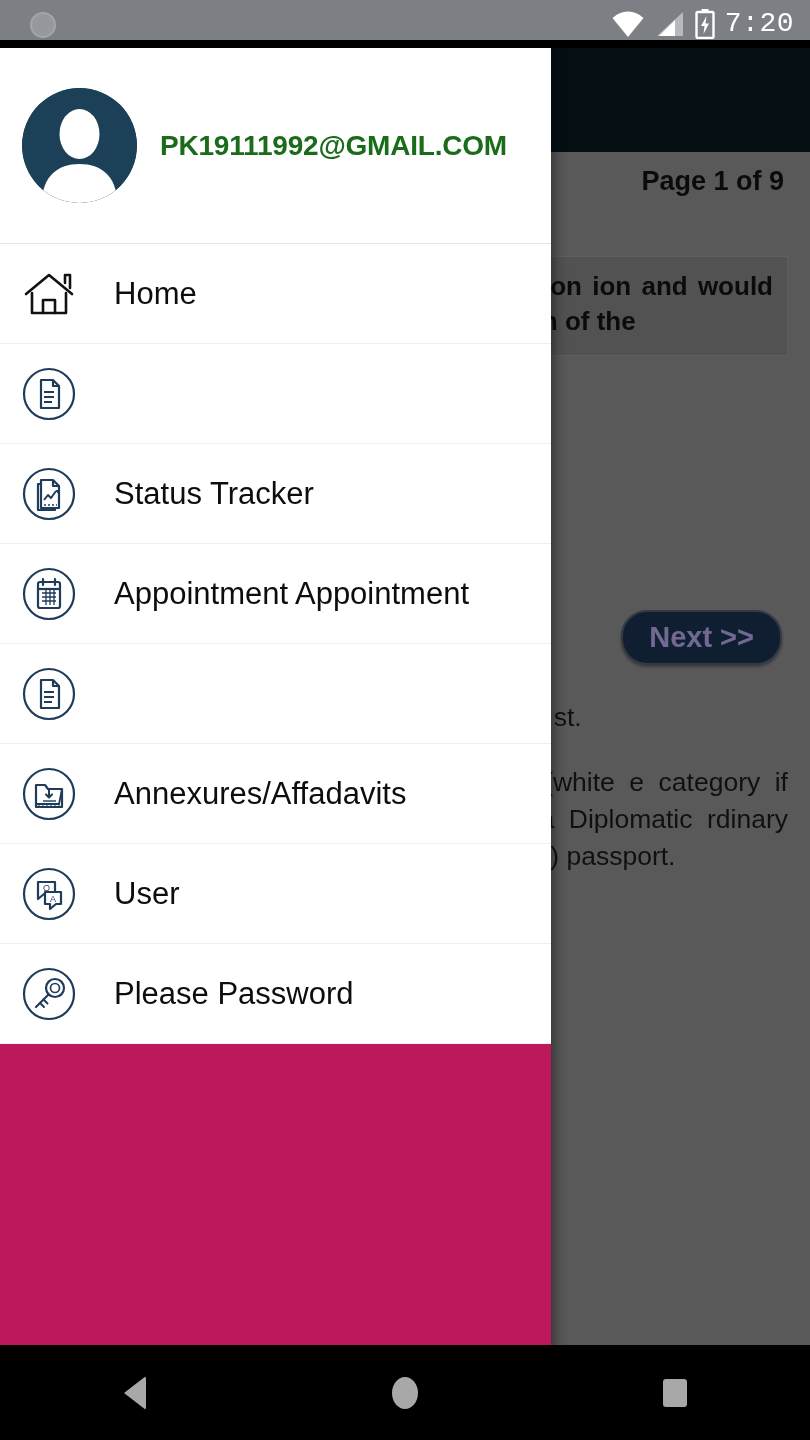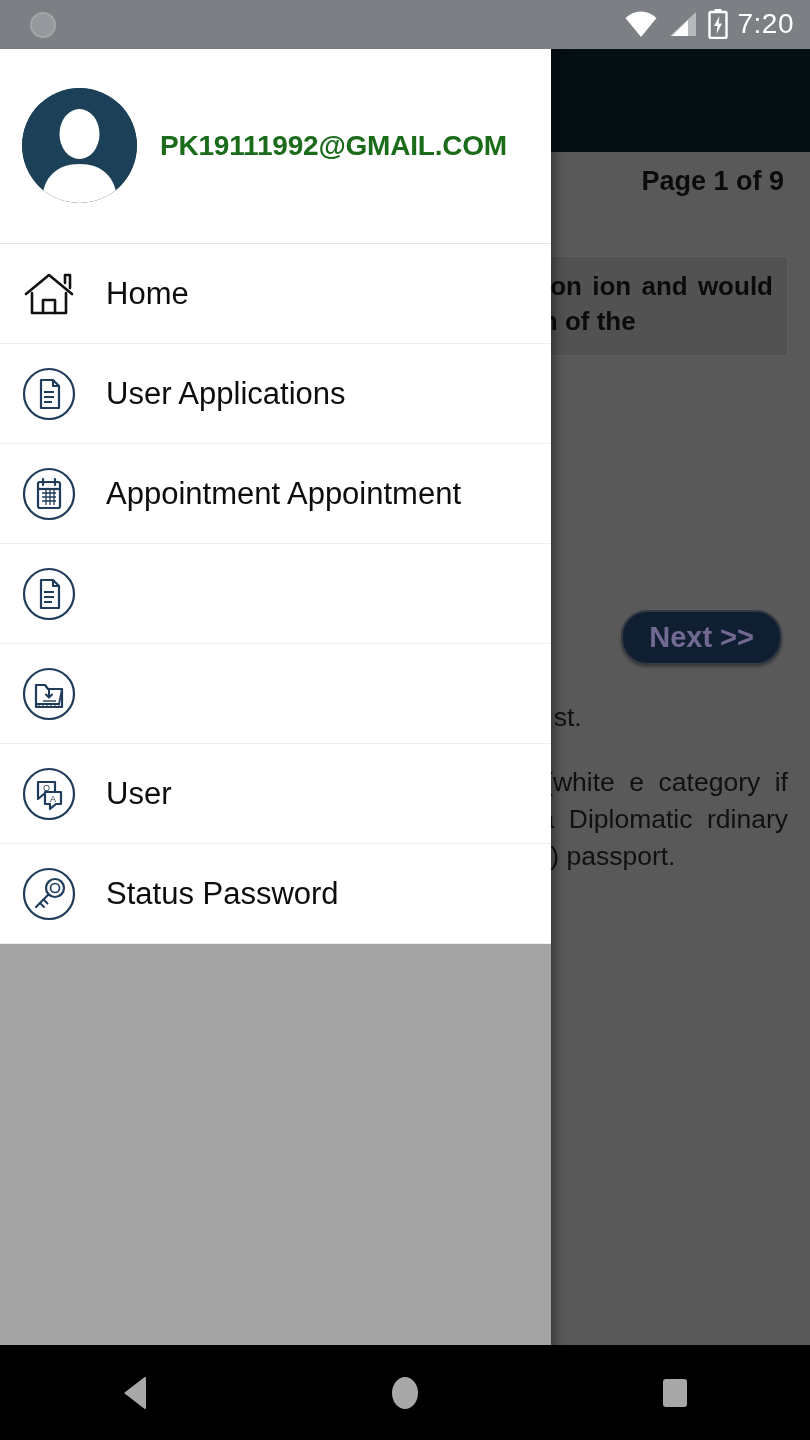"7:20" #statusbar { font-family: none -> Liberation Mono, monospace; height: 49px -> 40px }
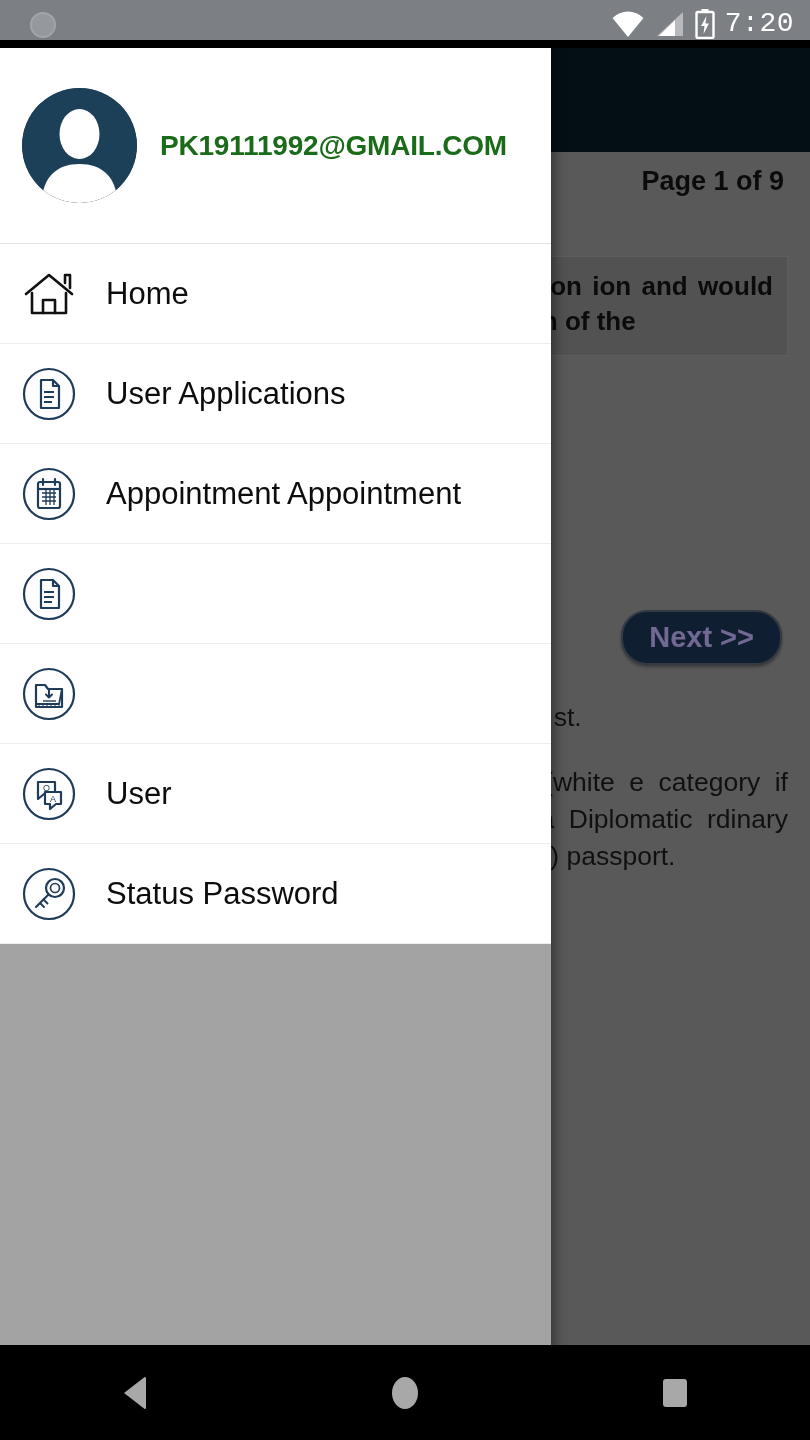"PK19111992@GMAIL.COM" #drawer { background: #a3a3a3 -> #be185d }
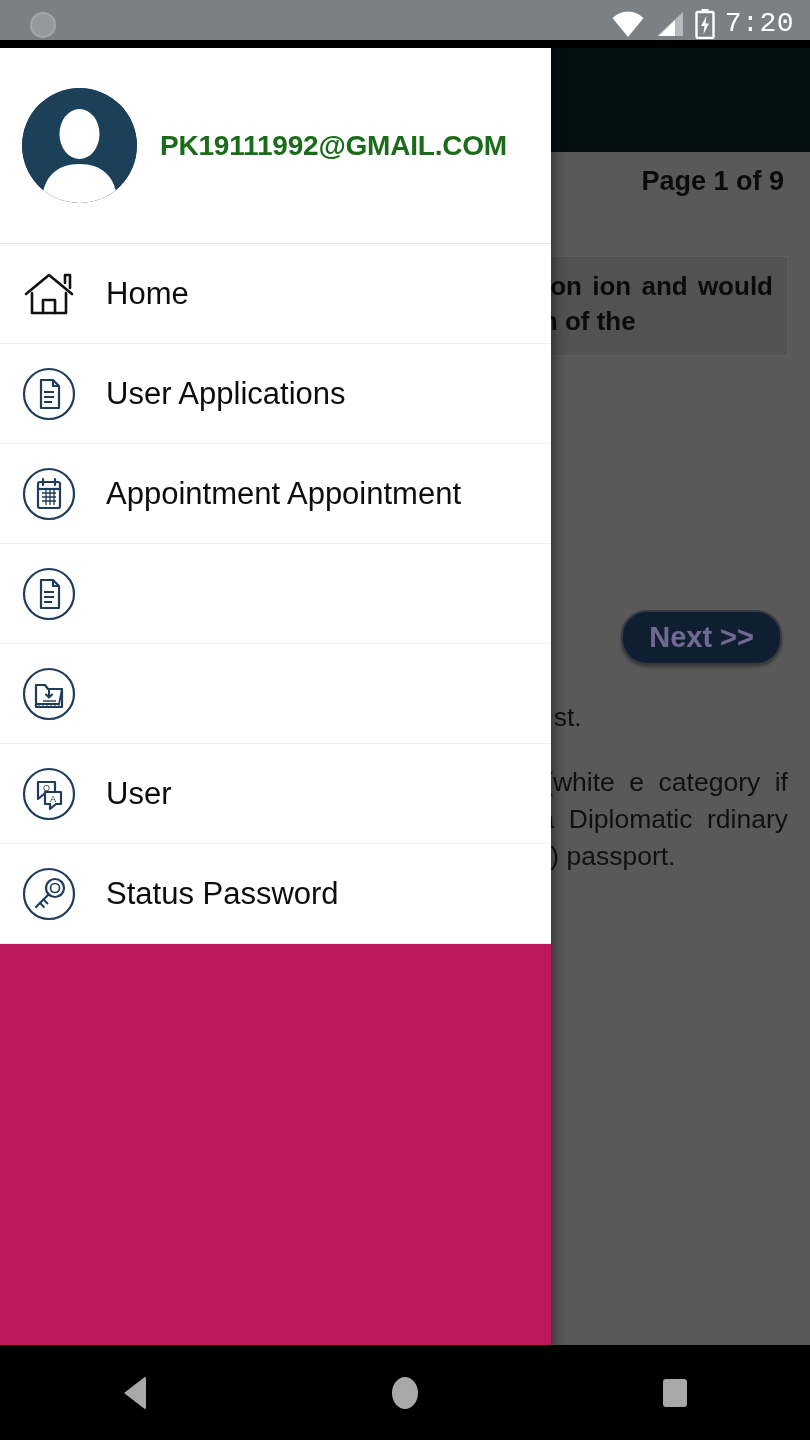"Home" .menu-label { margin-left: 28px -> 36px }
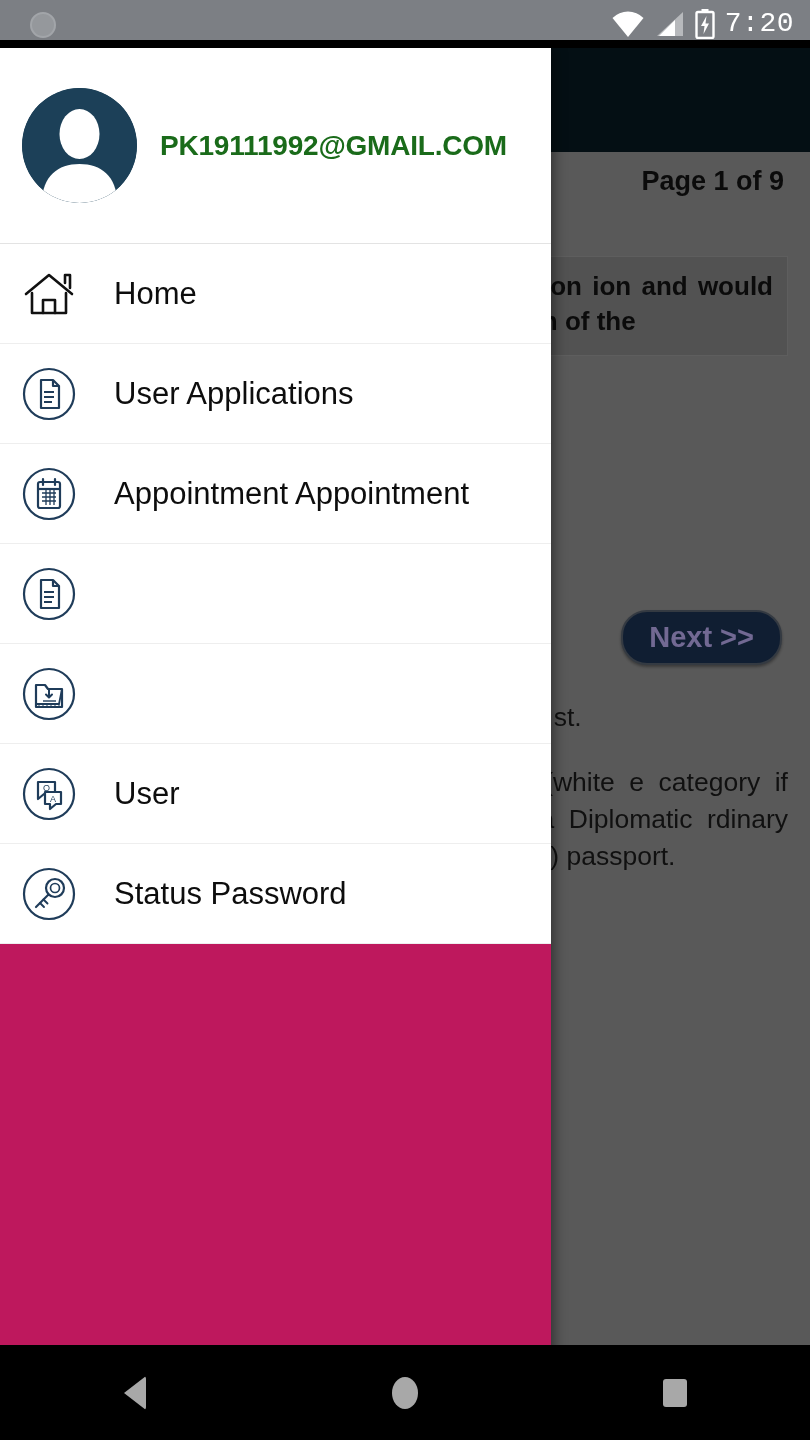"User Applications" span.menu-label { html: <span>User Applications</span> -> none }
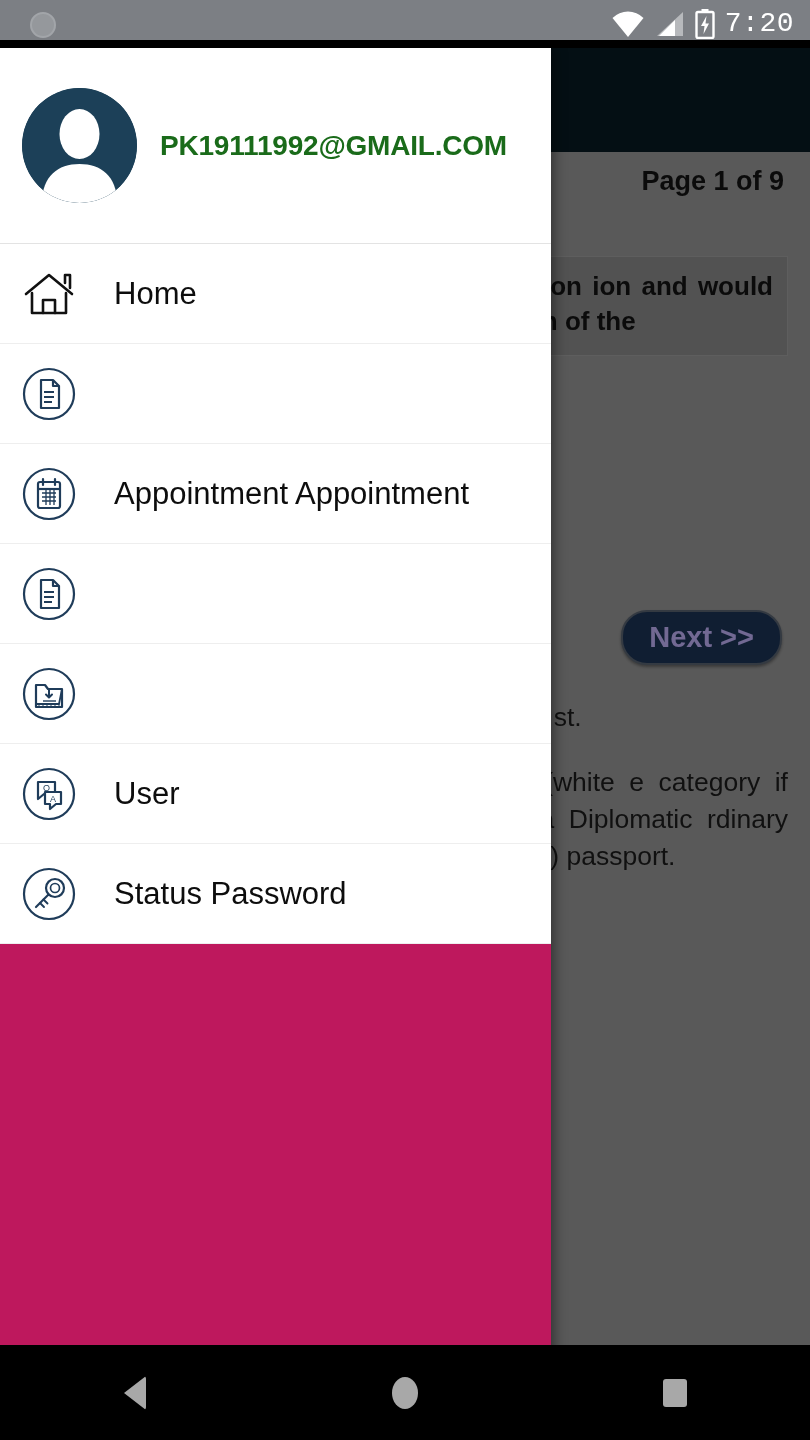"Status Tracker" div.menu-item { html: none -> <div> <span> <svg> <circle></circle> <path></path> <path></path> <path></path> <path></path> <path></path> <path></path> </svg> </span> <span>Status Tracker</span> </div> }
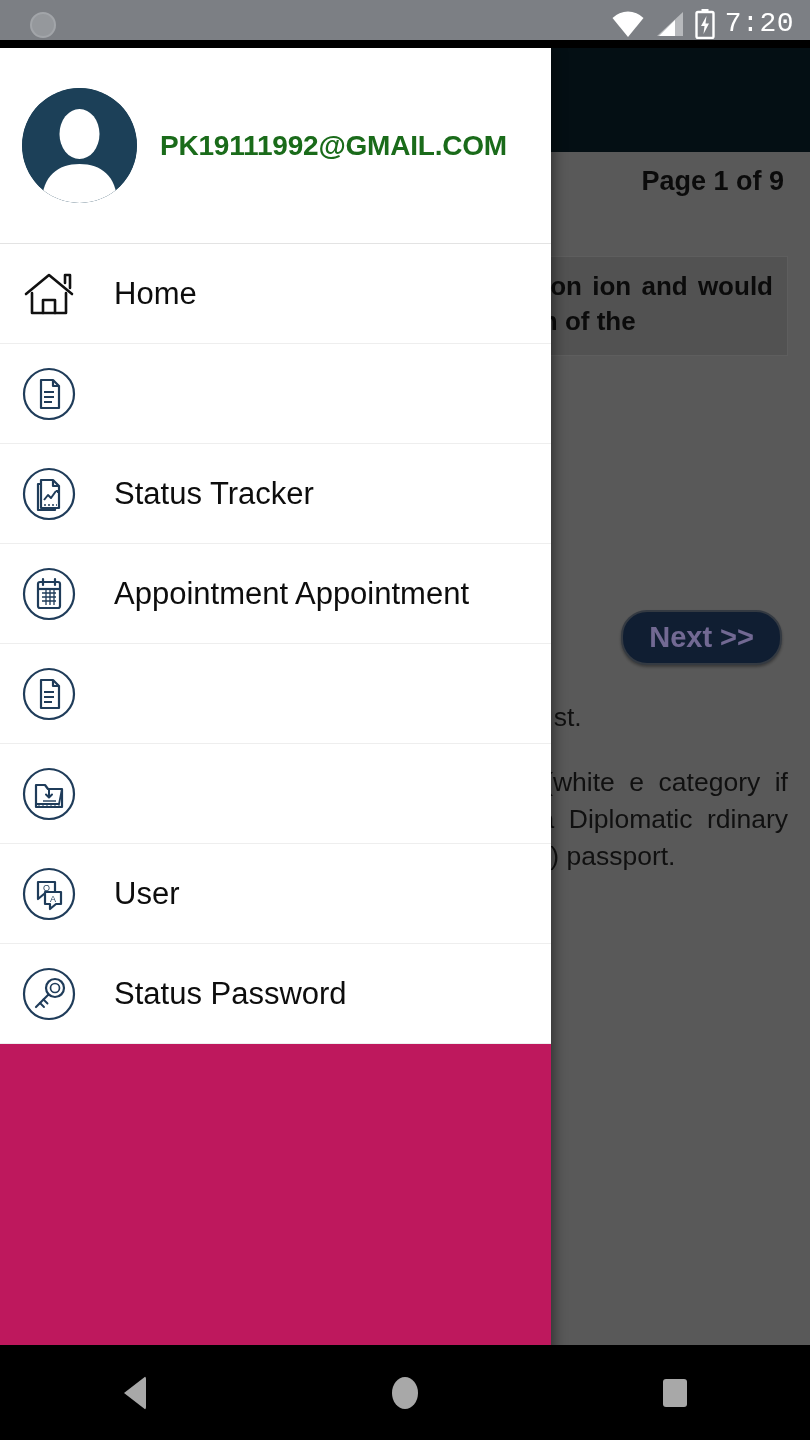"Annexures/Affadavits" span.menu-label { html: none -> <span>Annexures/Affadavits</span> }
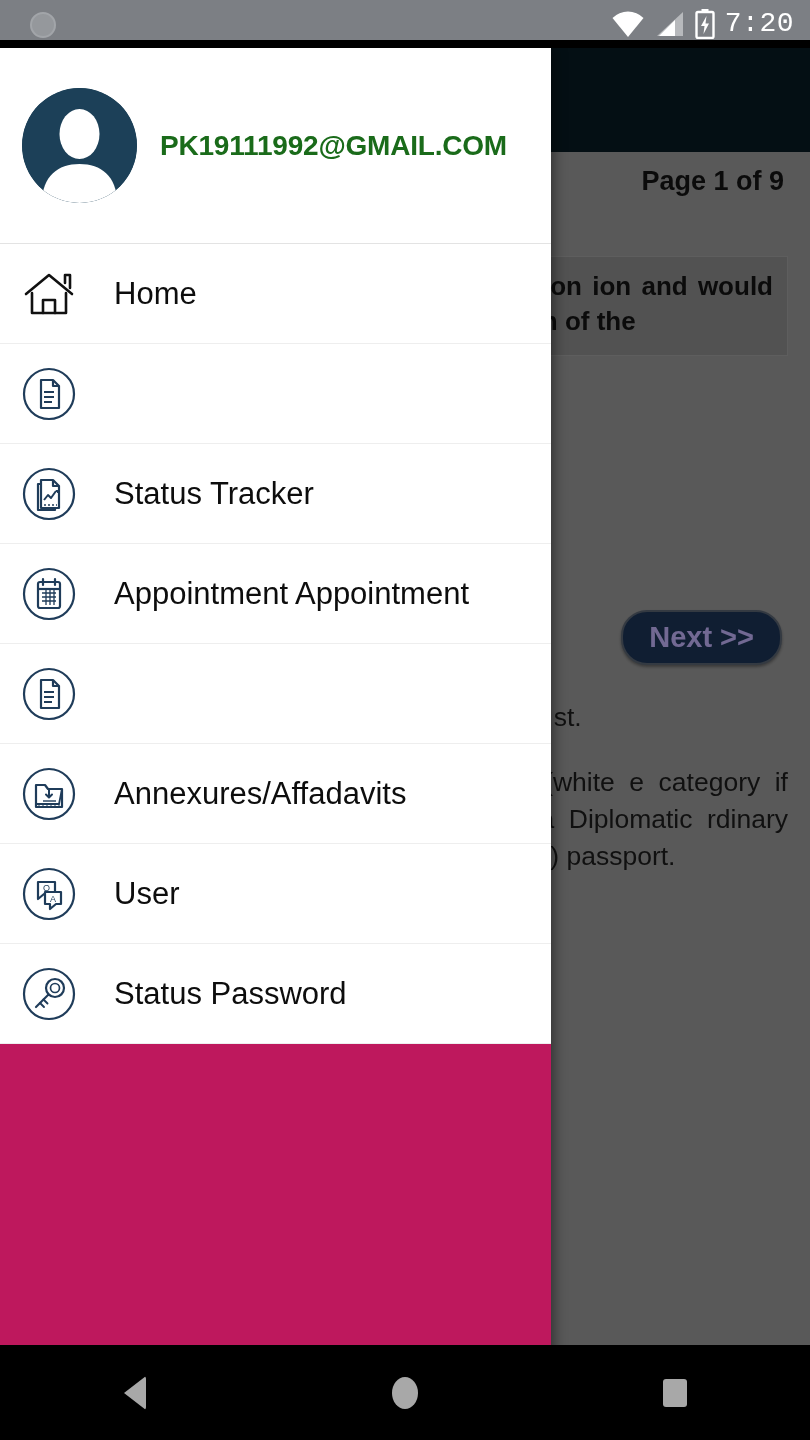"Status Password" span.menu-label { text: Status -> Please }
